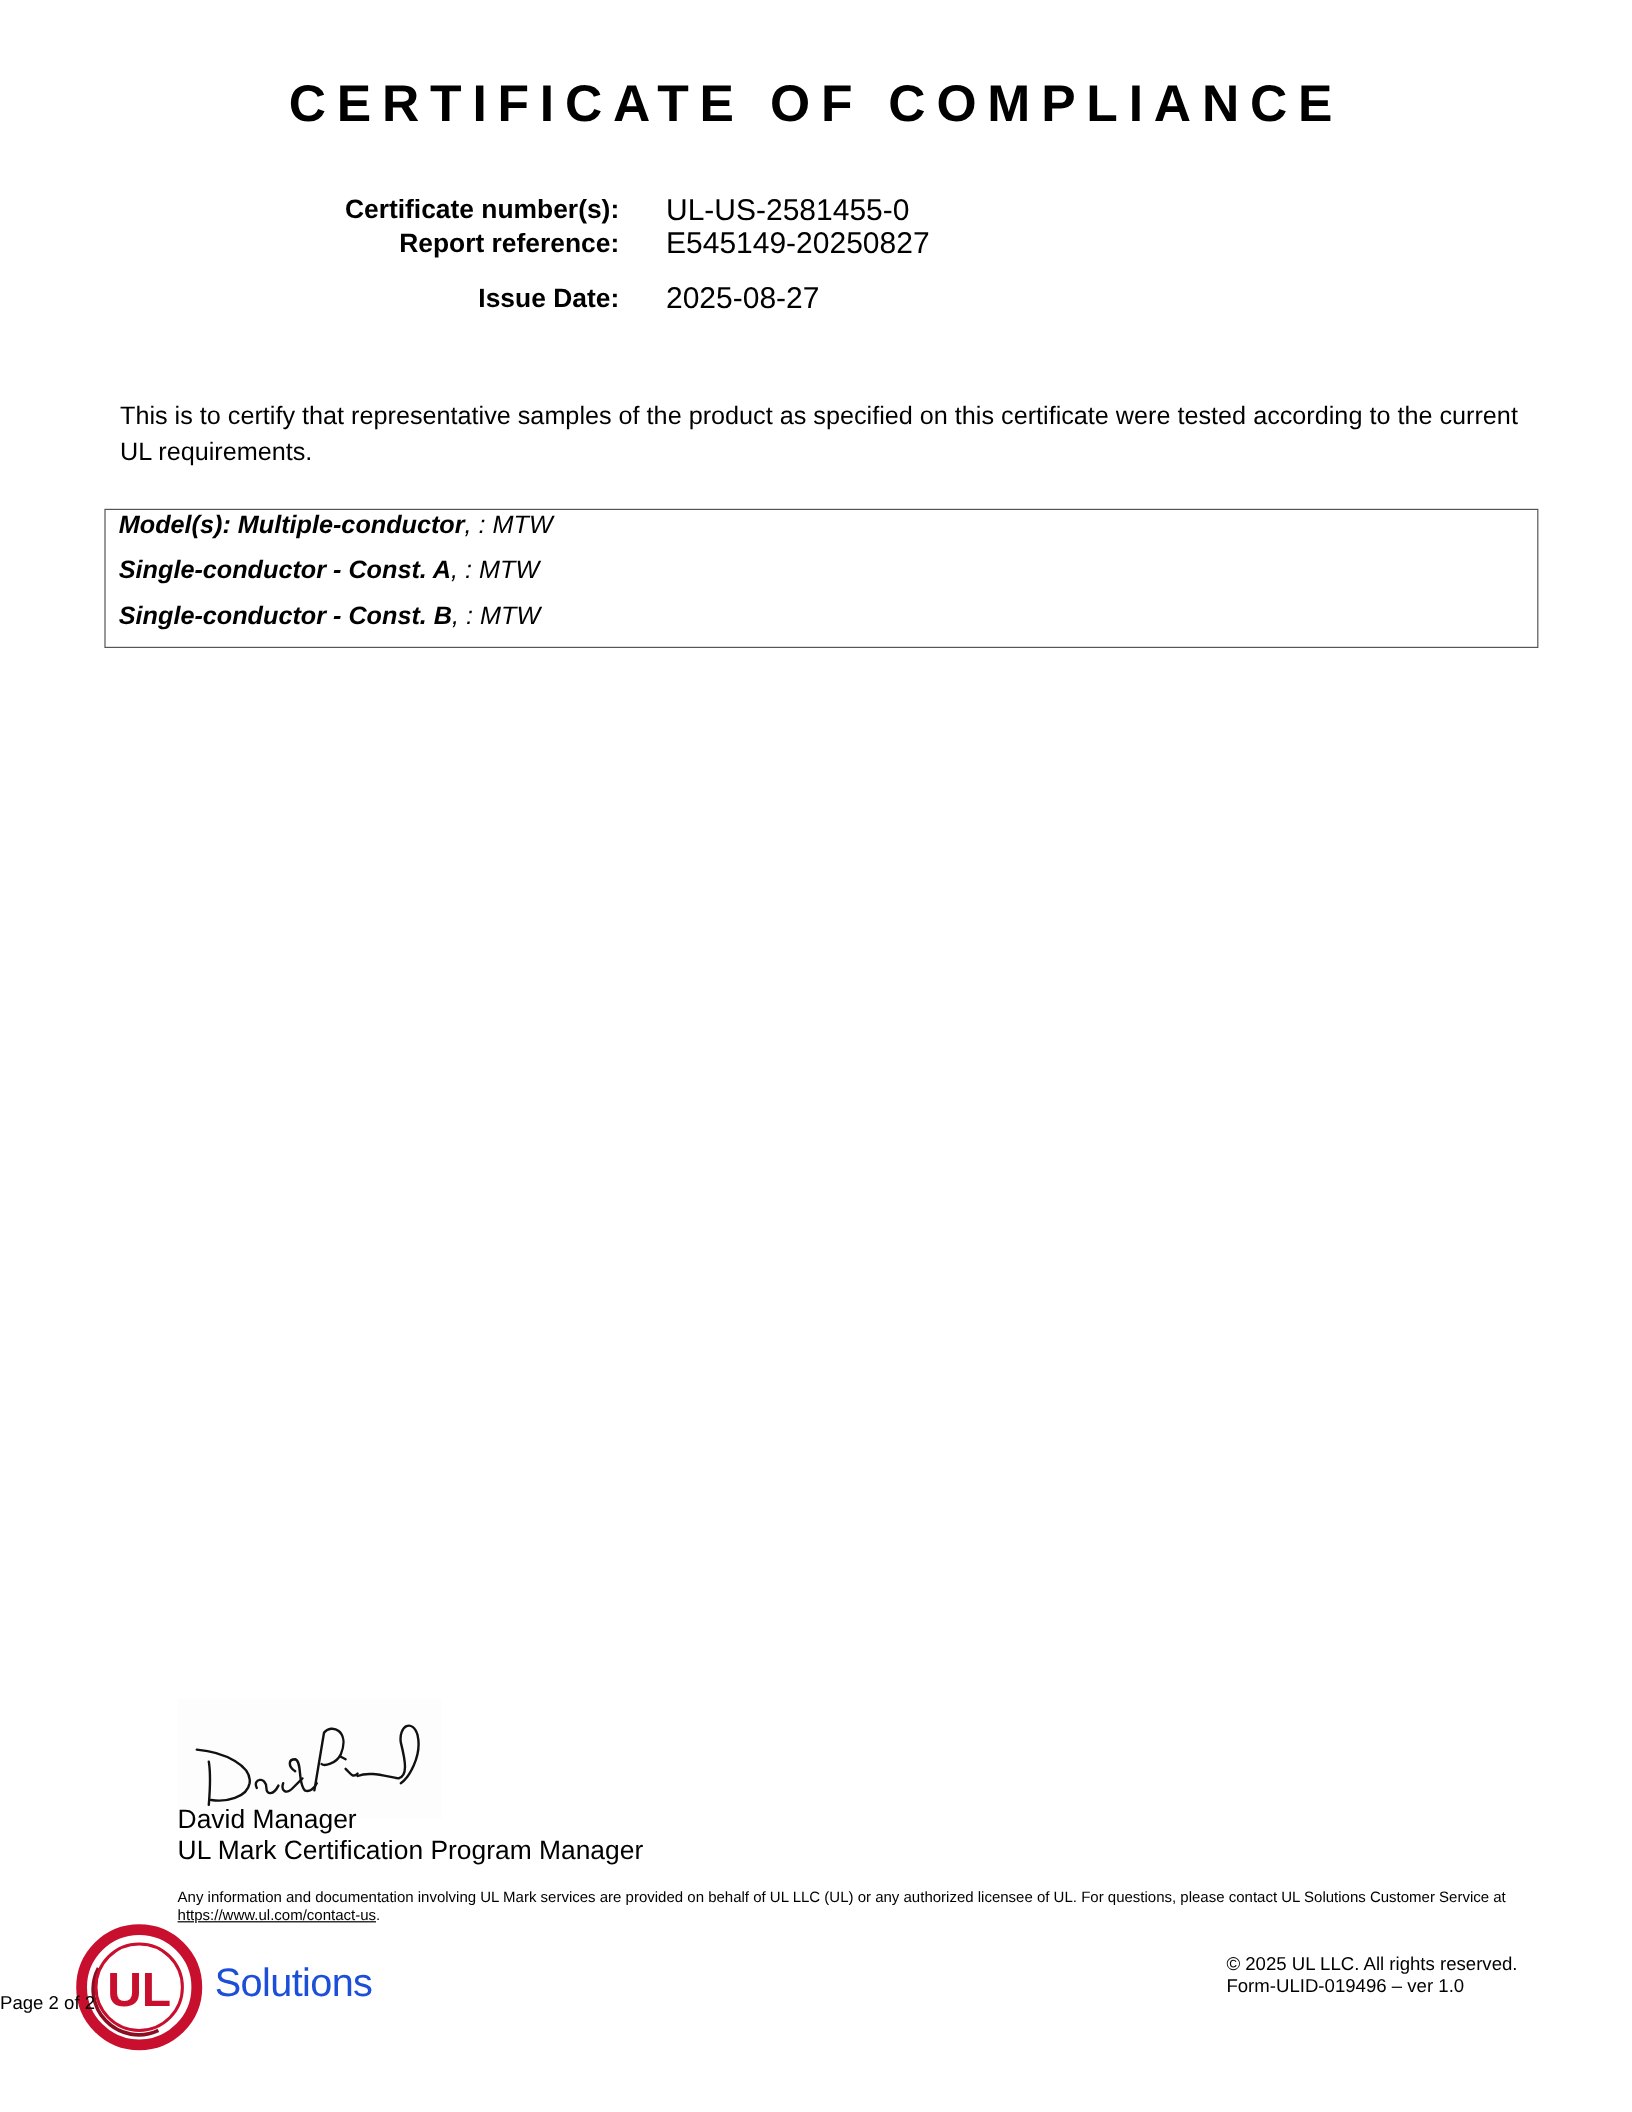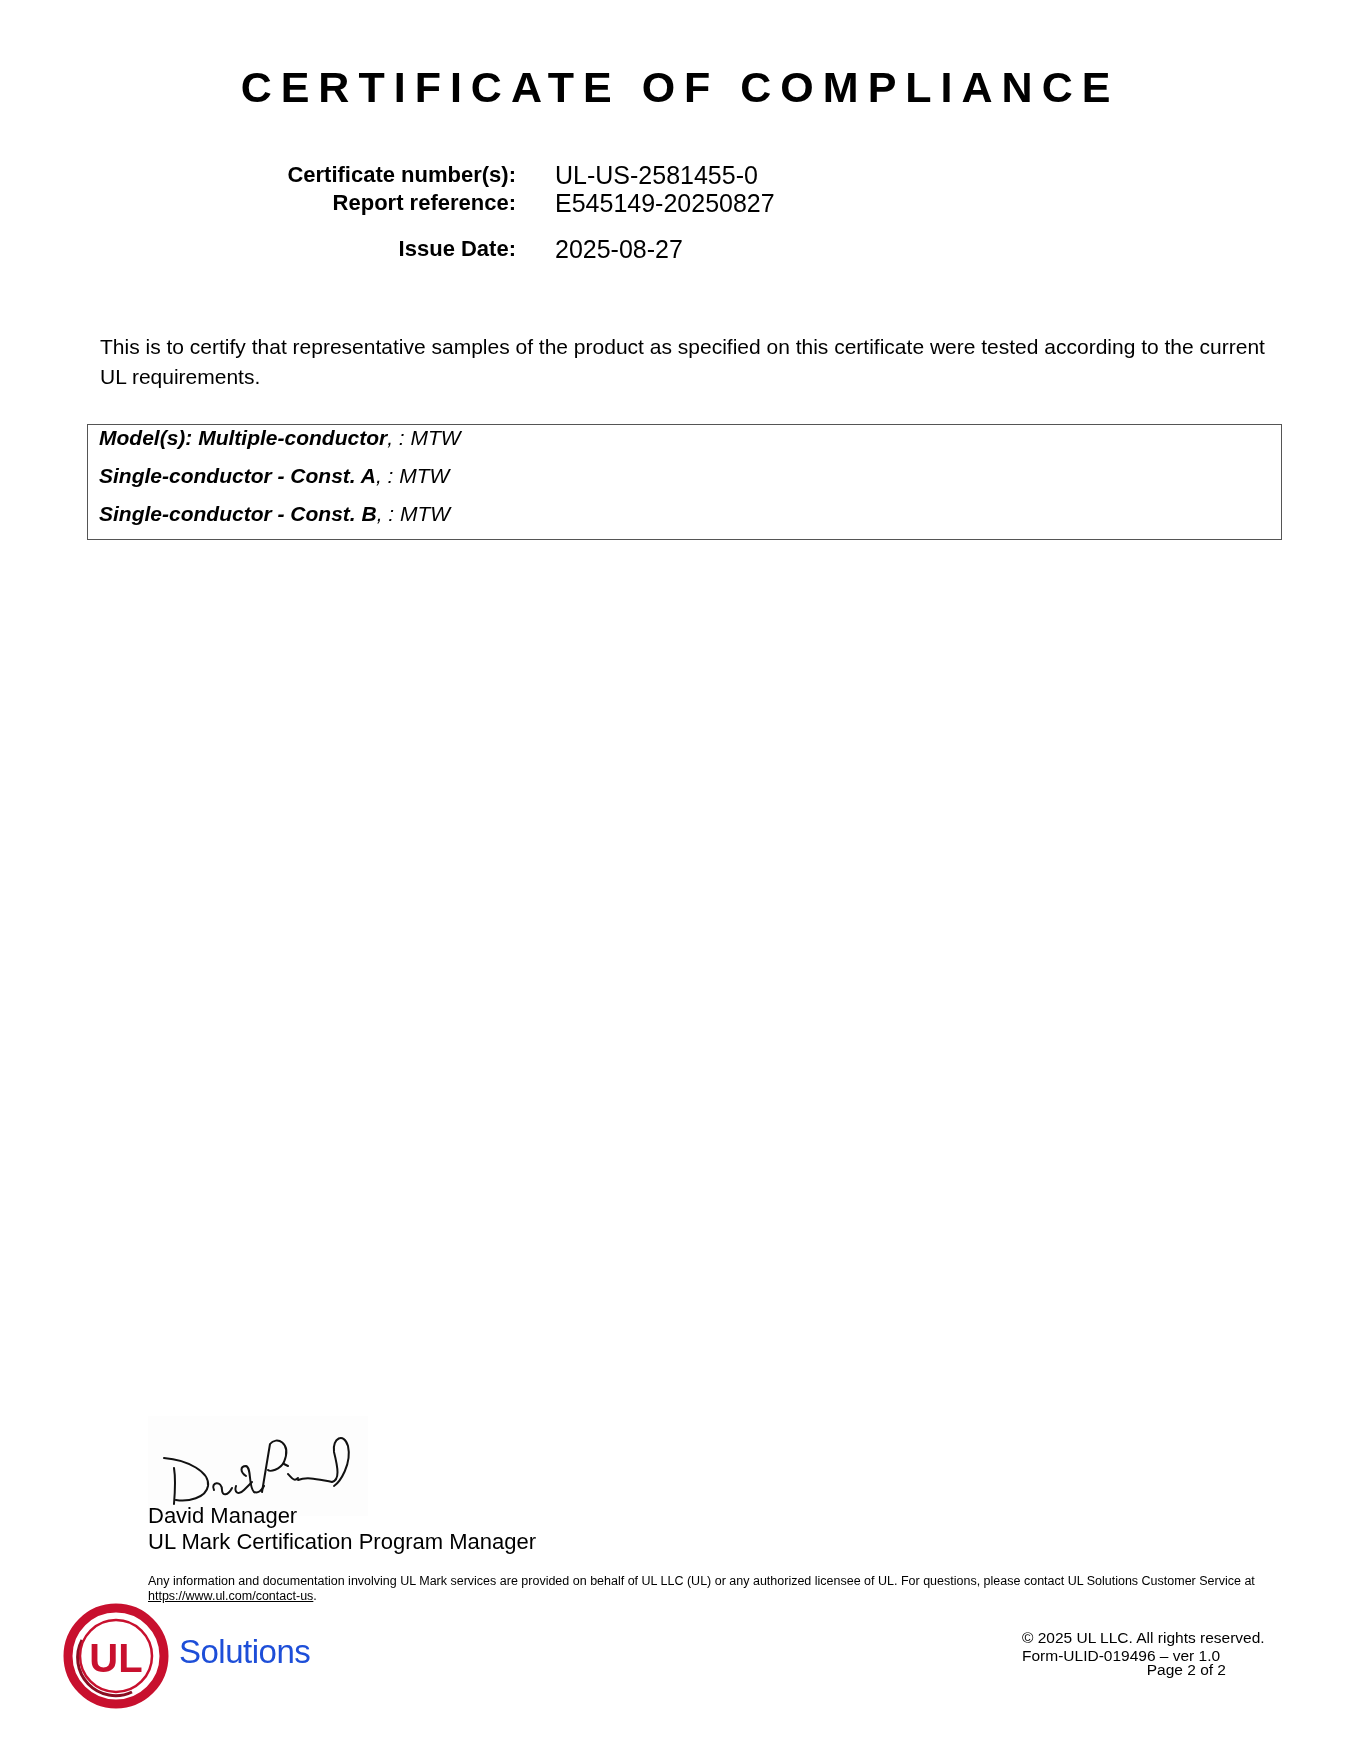"Page 2 of 2" .page-num { text-align: right -> left }
